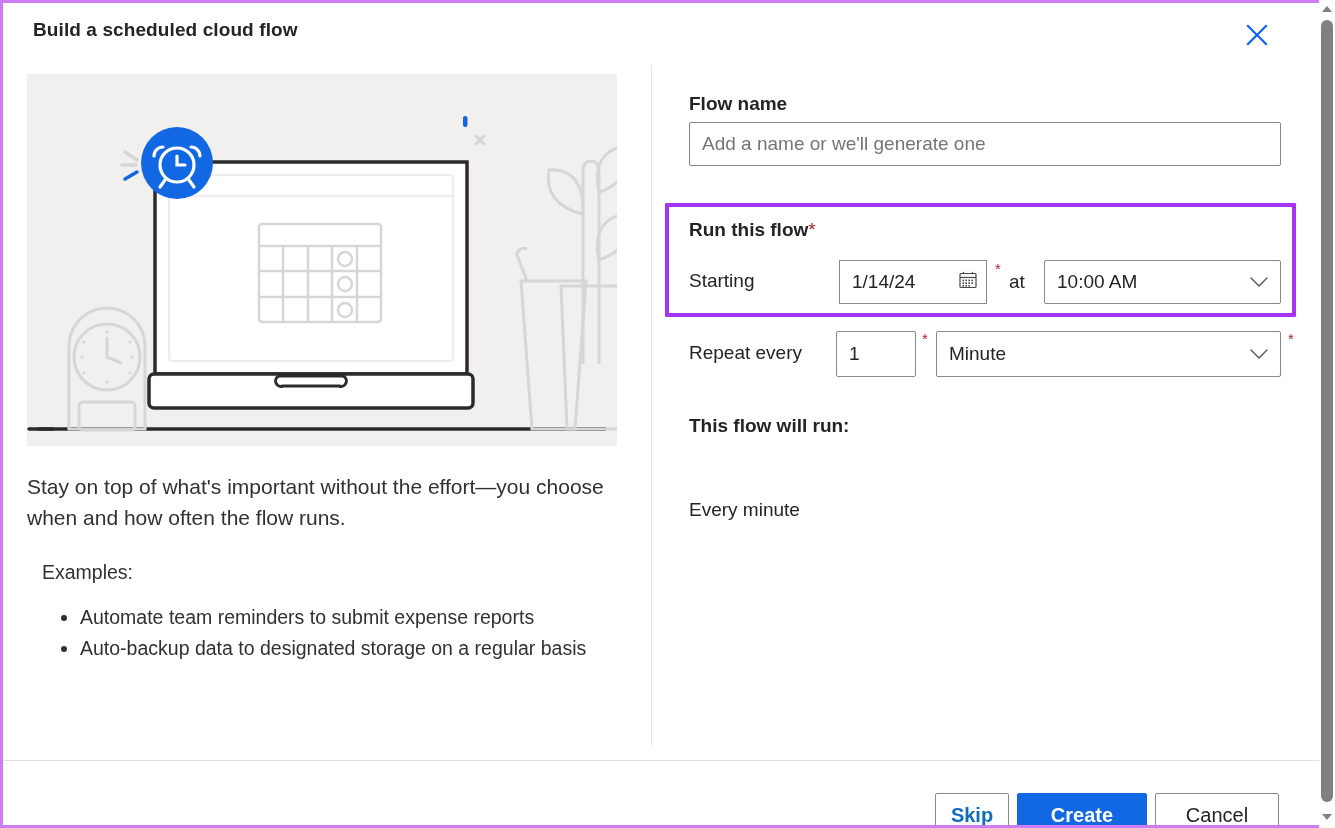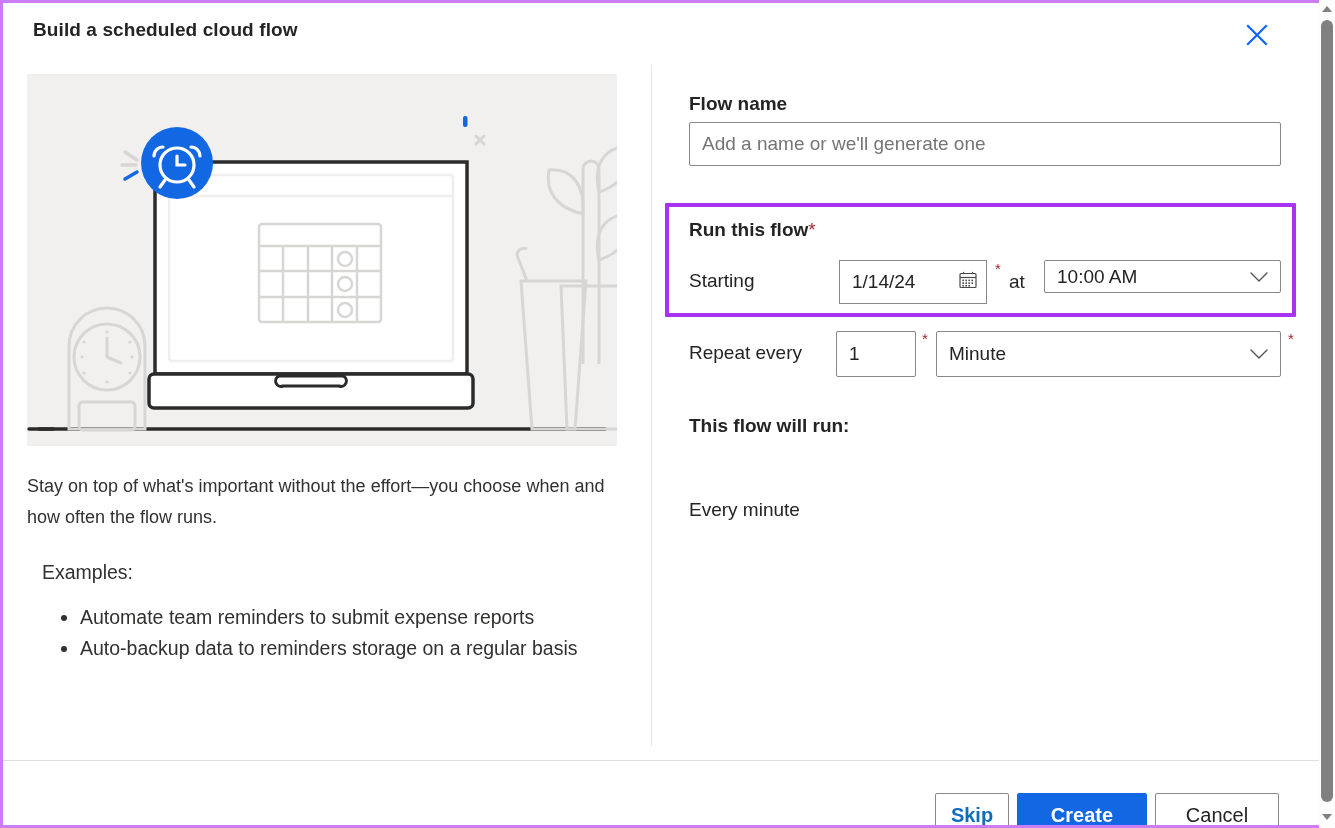"10:00 AM" .time-box { height: 33px -> 44px }
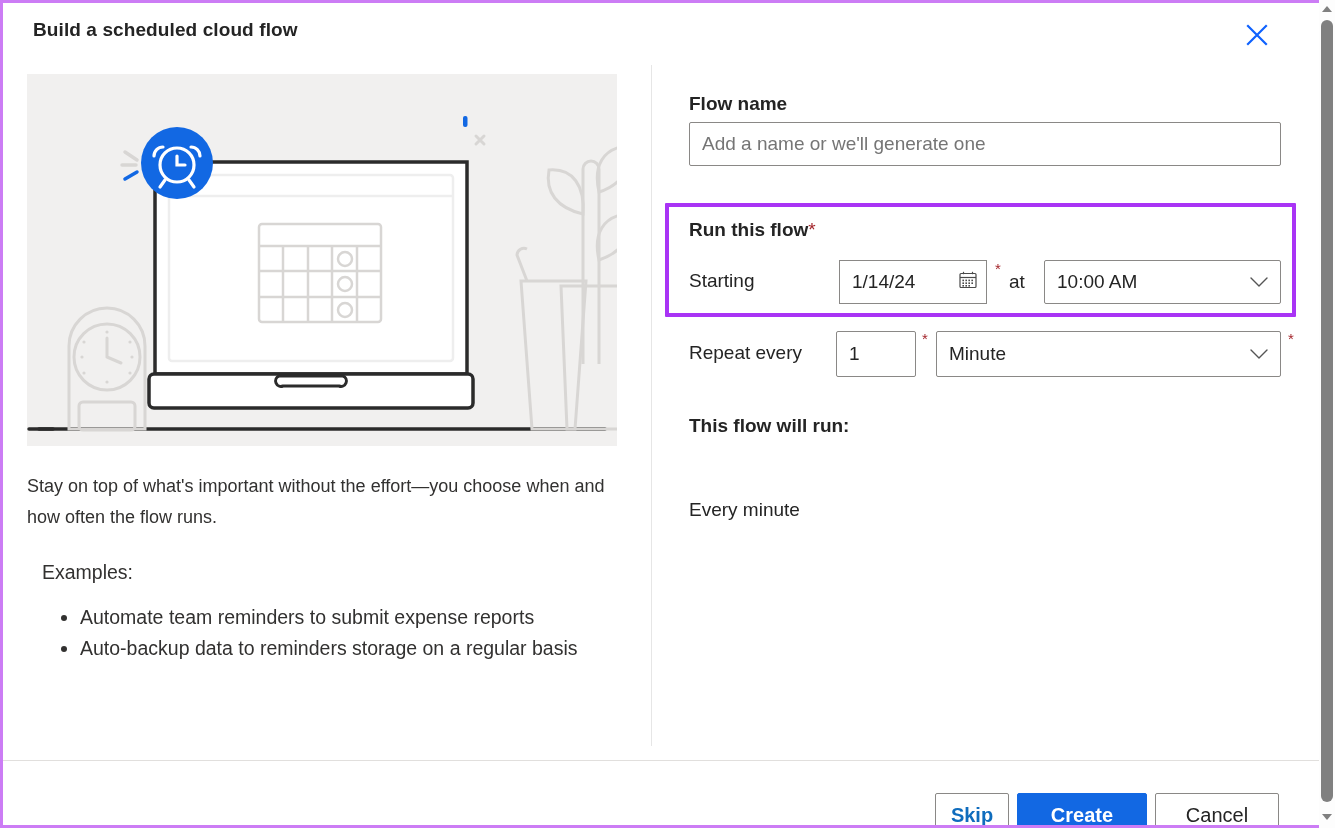"Stay on top of what's" #left-description { font-size: 18px -> 21px }
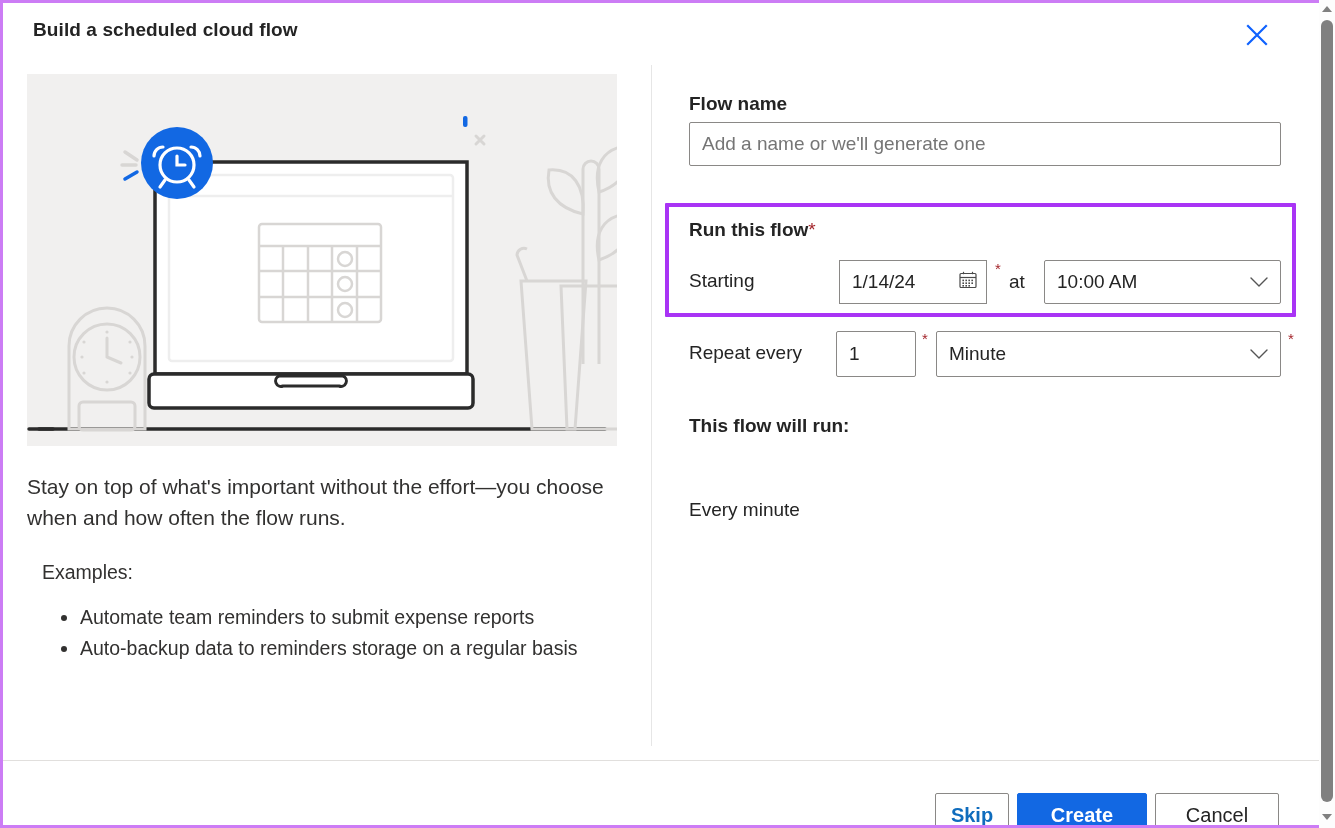"Auto-backup data to reminders storage" li { text: reminders -> designated }
